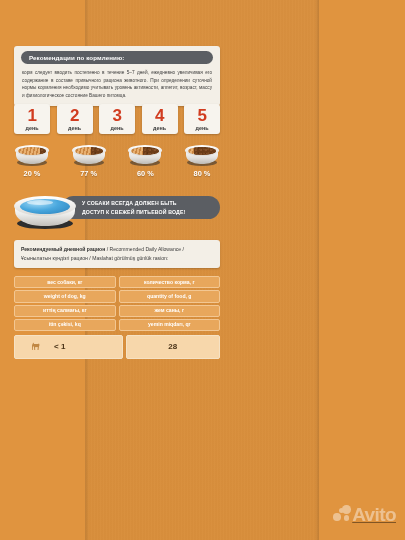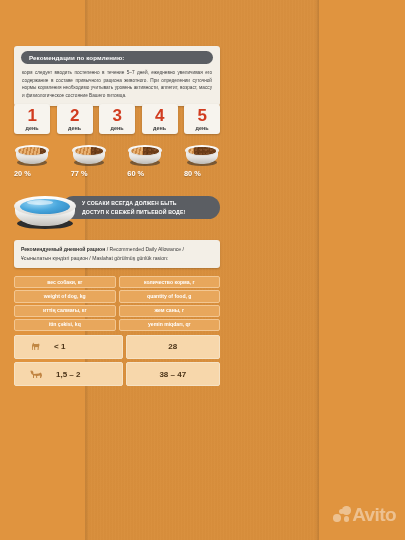"20 %" .bowl-cell { text-align: none -> center }
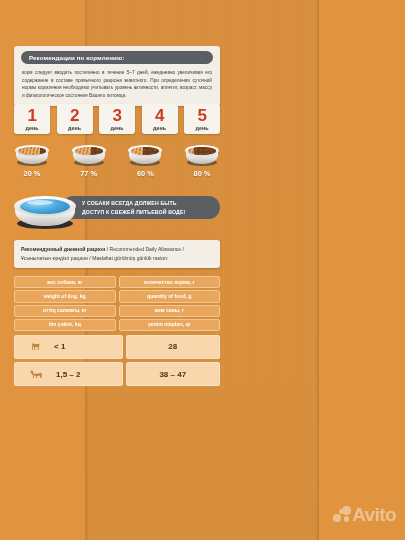"1,5 – 2" div.td-cell { html: <div> <svg> <path></path> </svg> <span>1,5 – 2</span> </div> -> none }
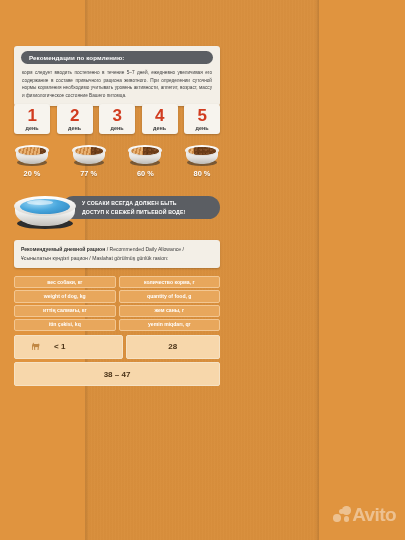"38 – 47" div.td-cell { html: <div>38 – 47</div> -> none }
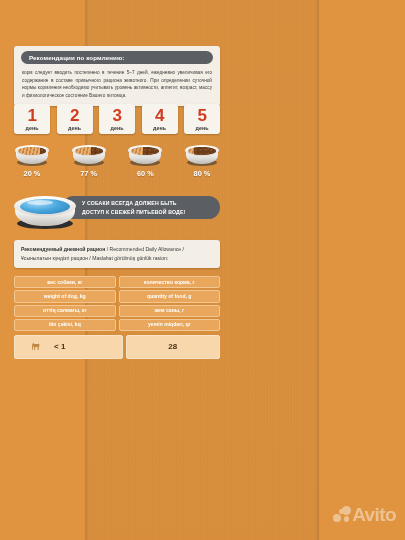"Avito" .avito { align-items: center -> none; text-decoration: none -> underline }
